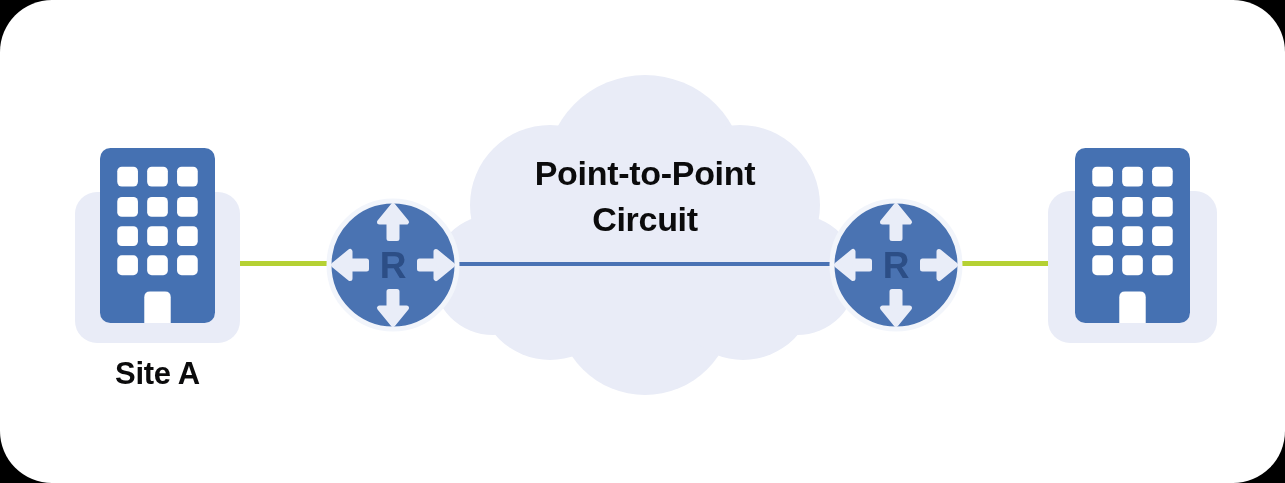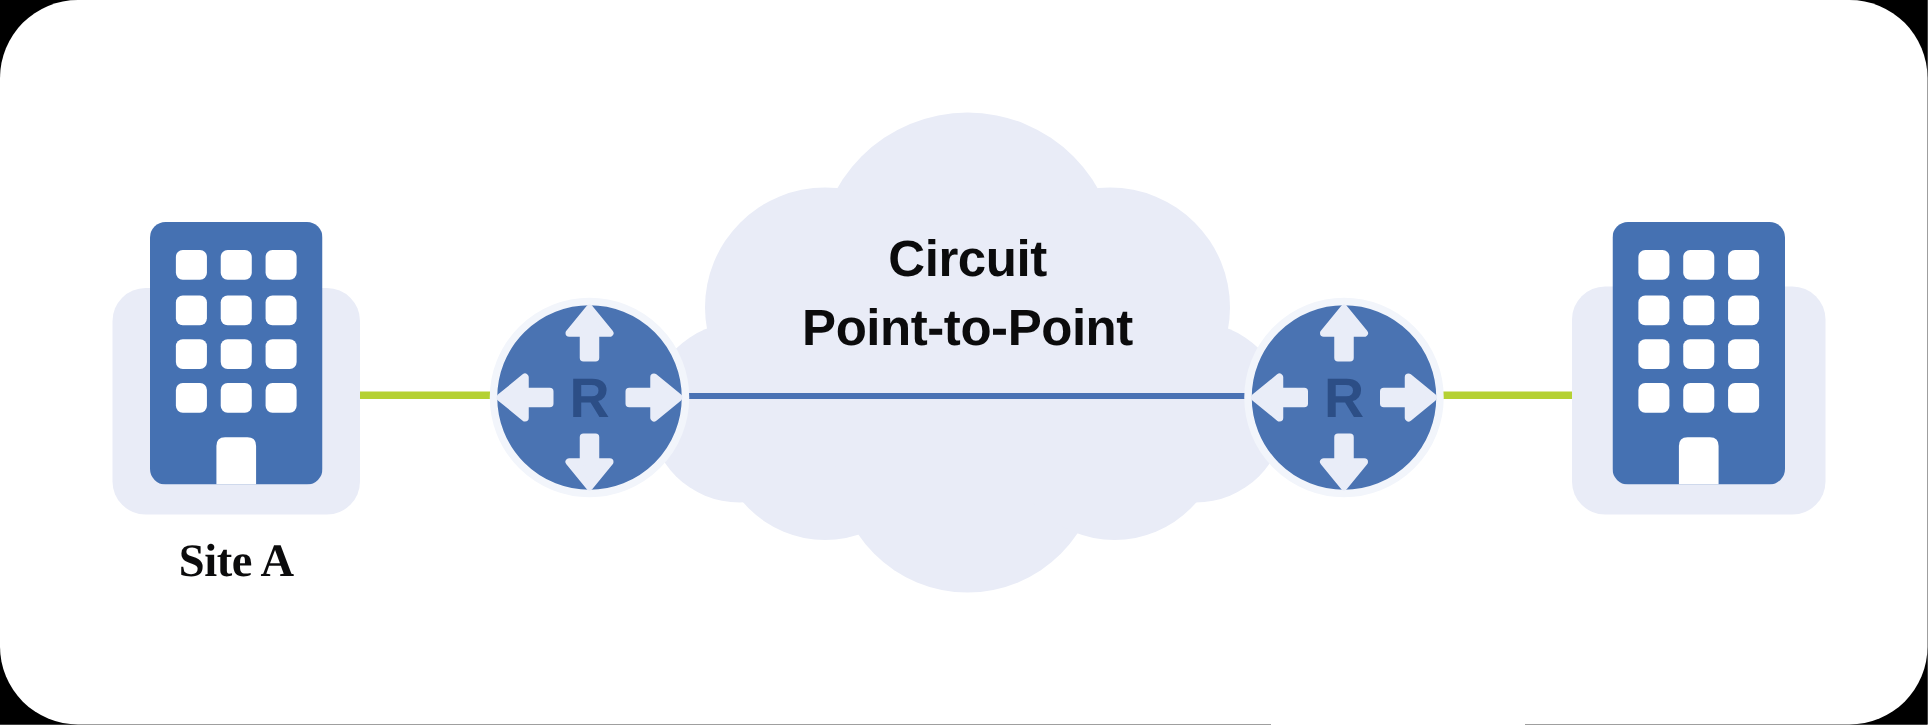"Circuit" div { order: before "Point-to-Point" -> after "Point-to-Point" }
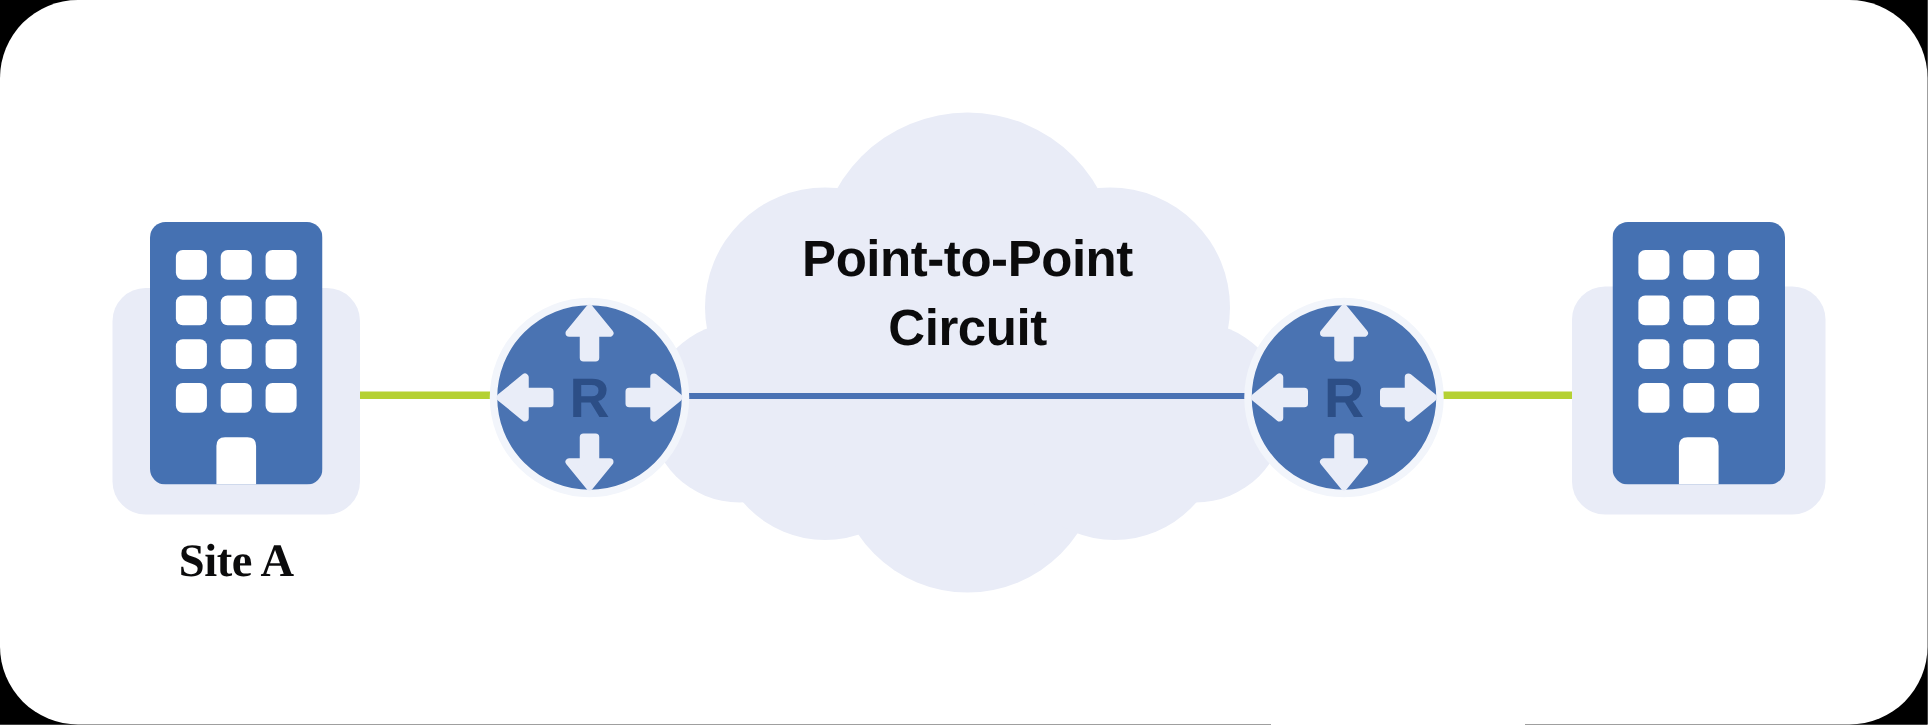"Site A" .site-label { font-family: Liberation Serif, serif -> none }
